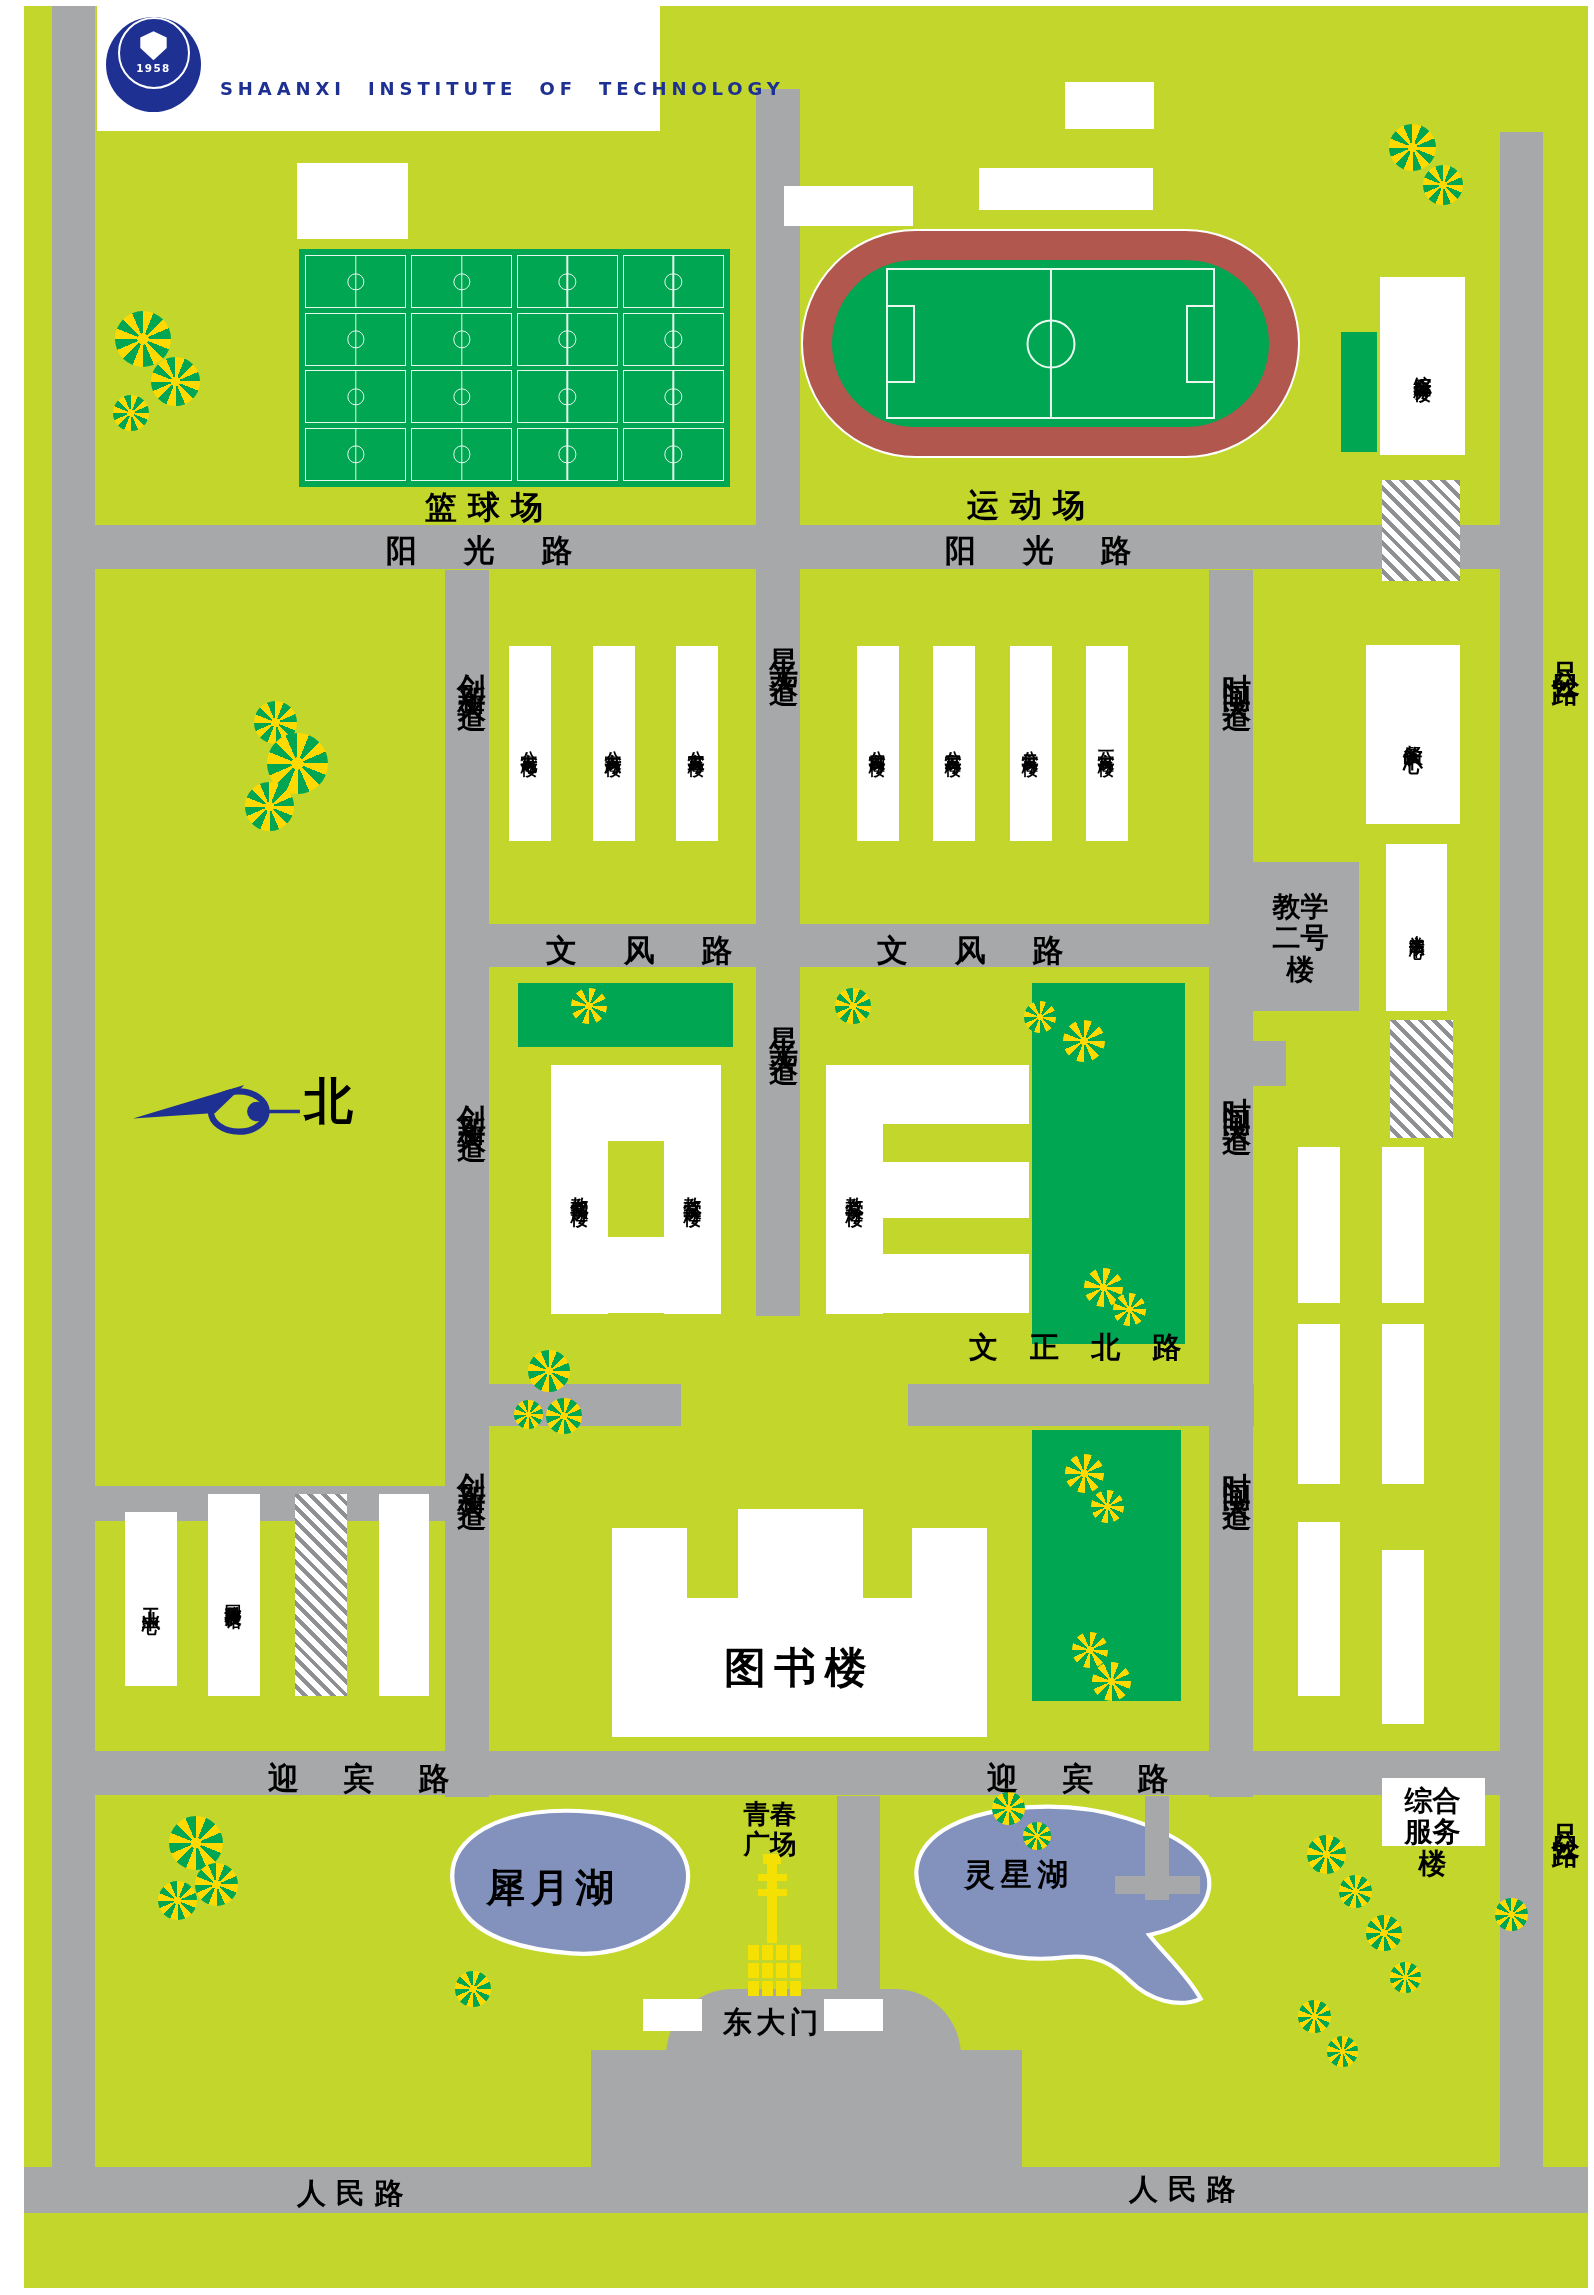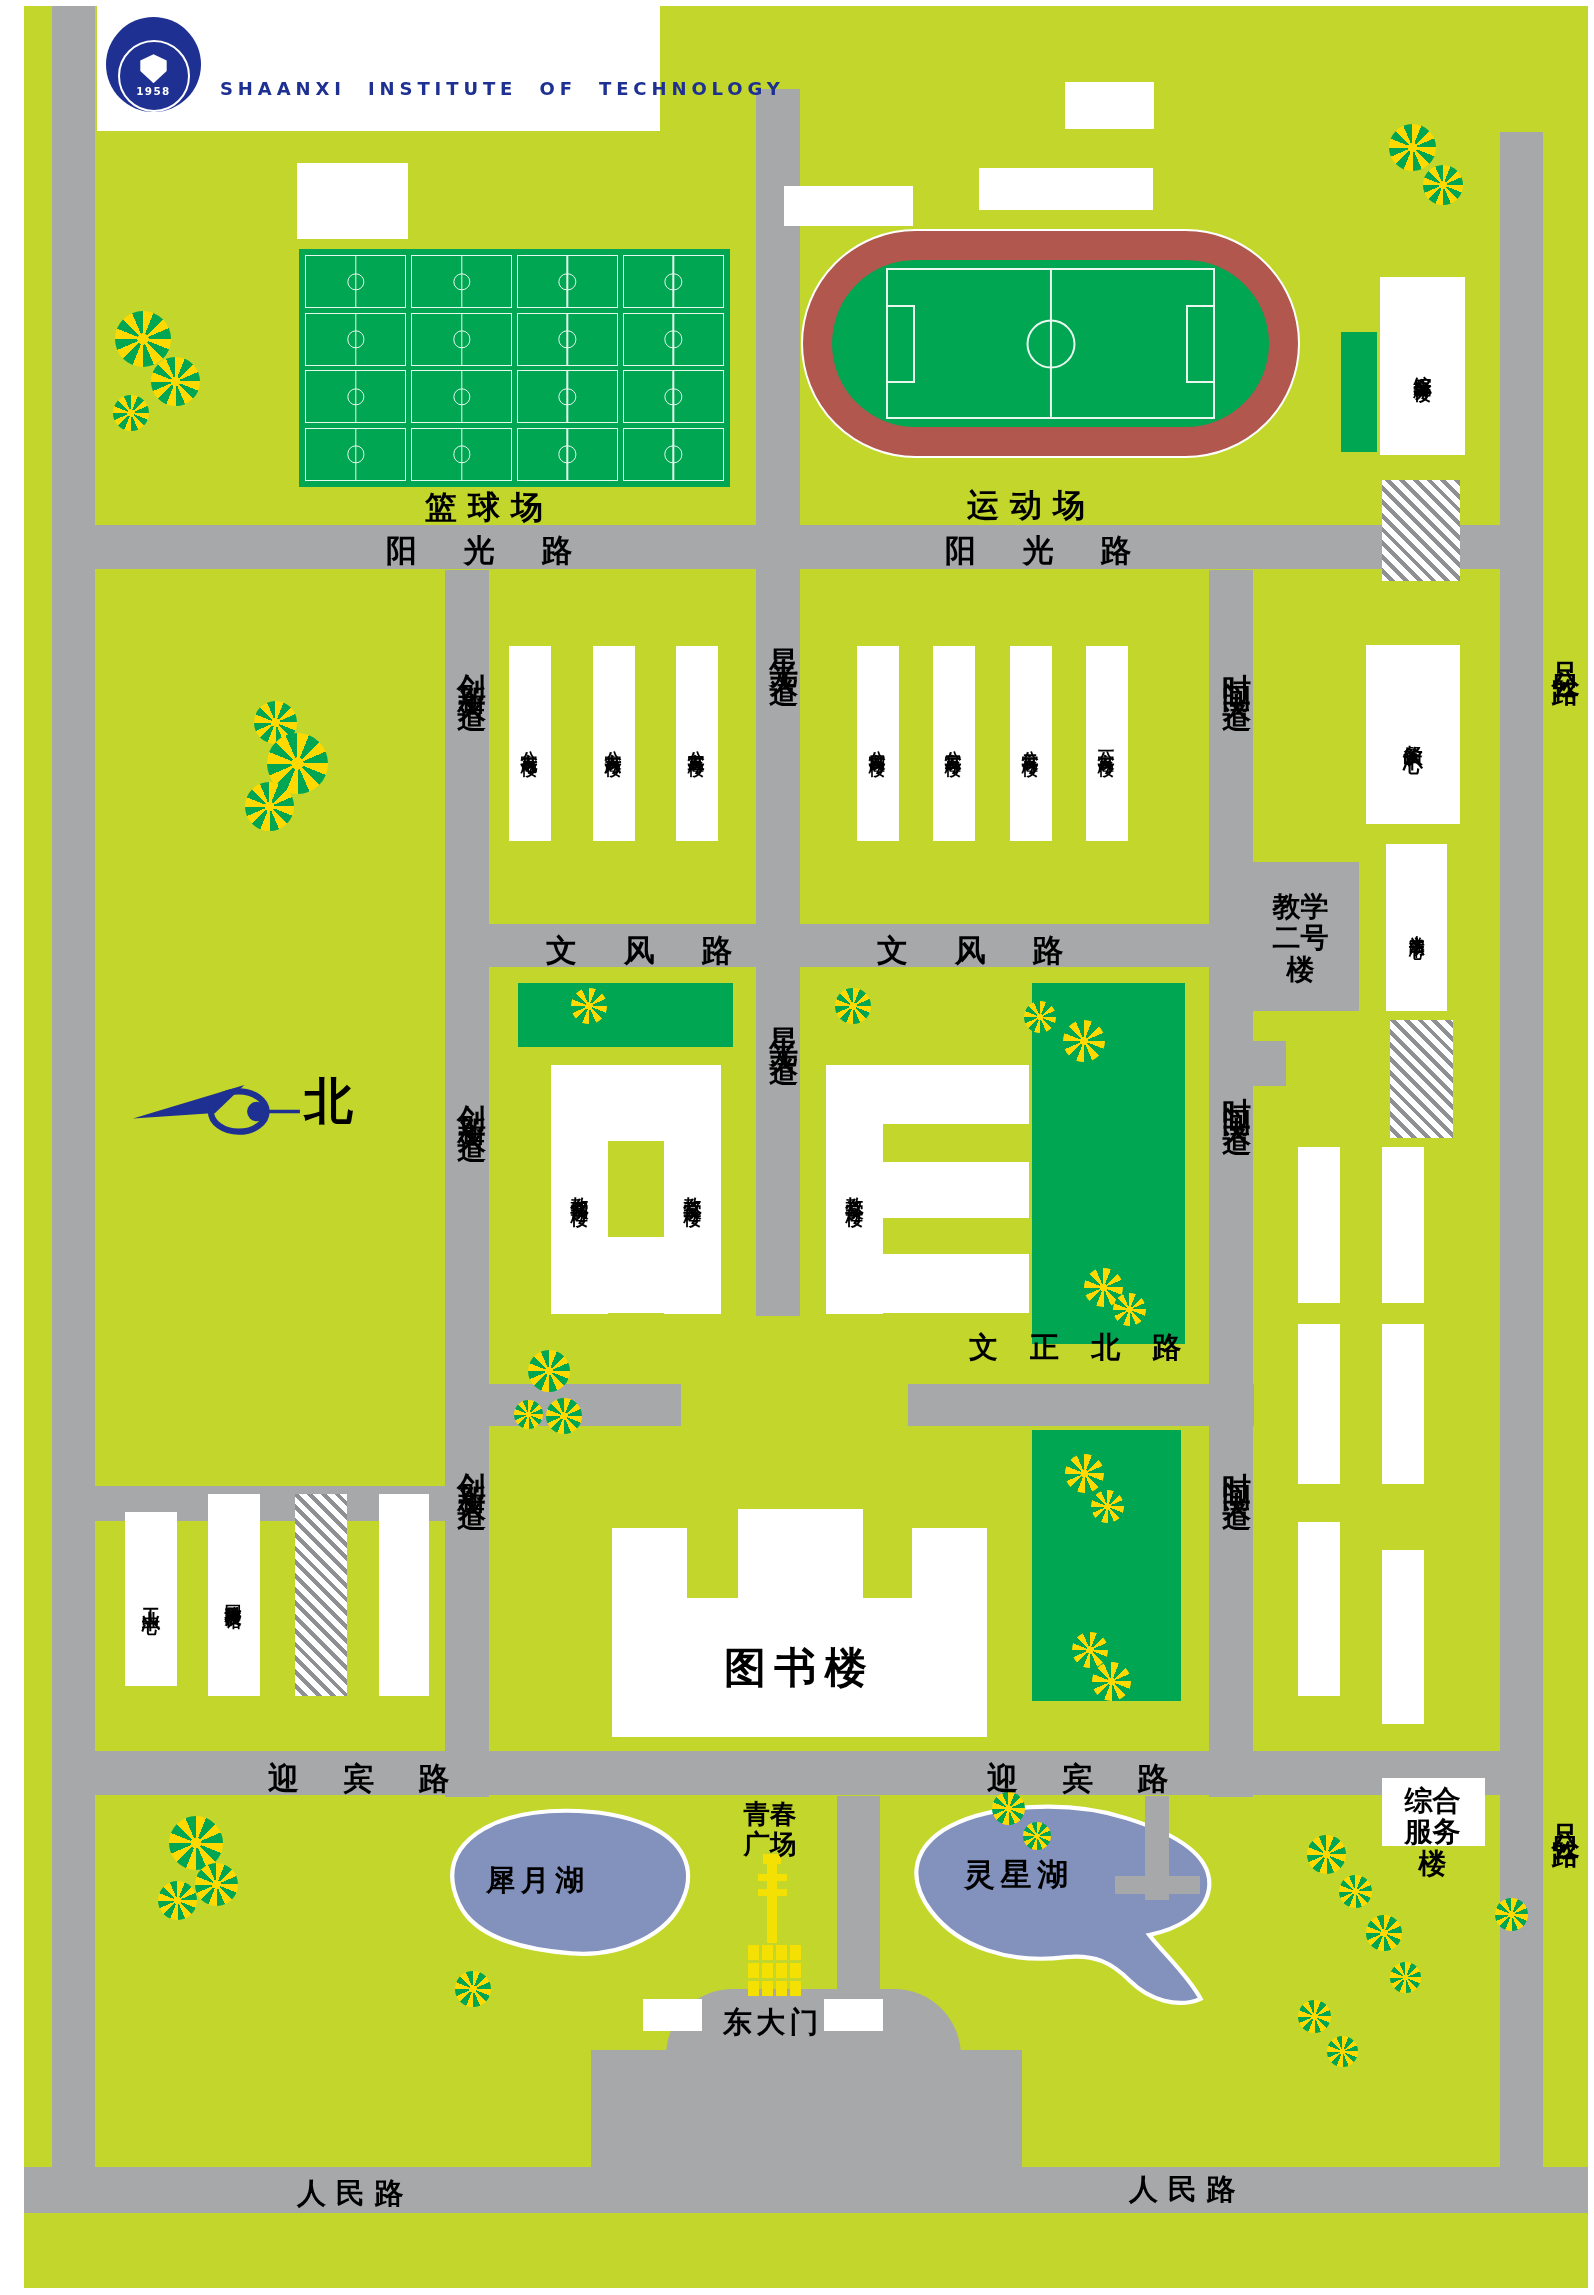"1958" .logo { align-items: flex-end -> flex-start }
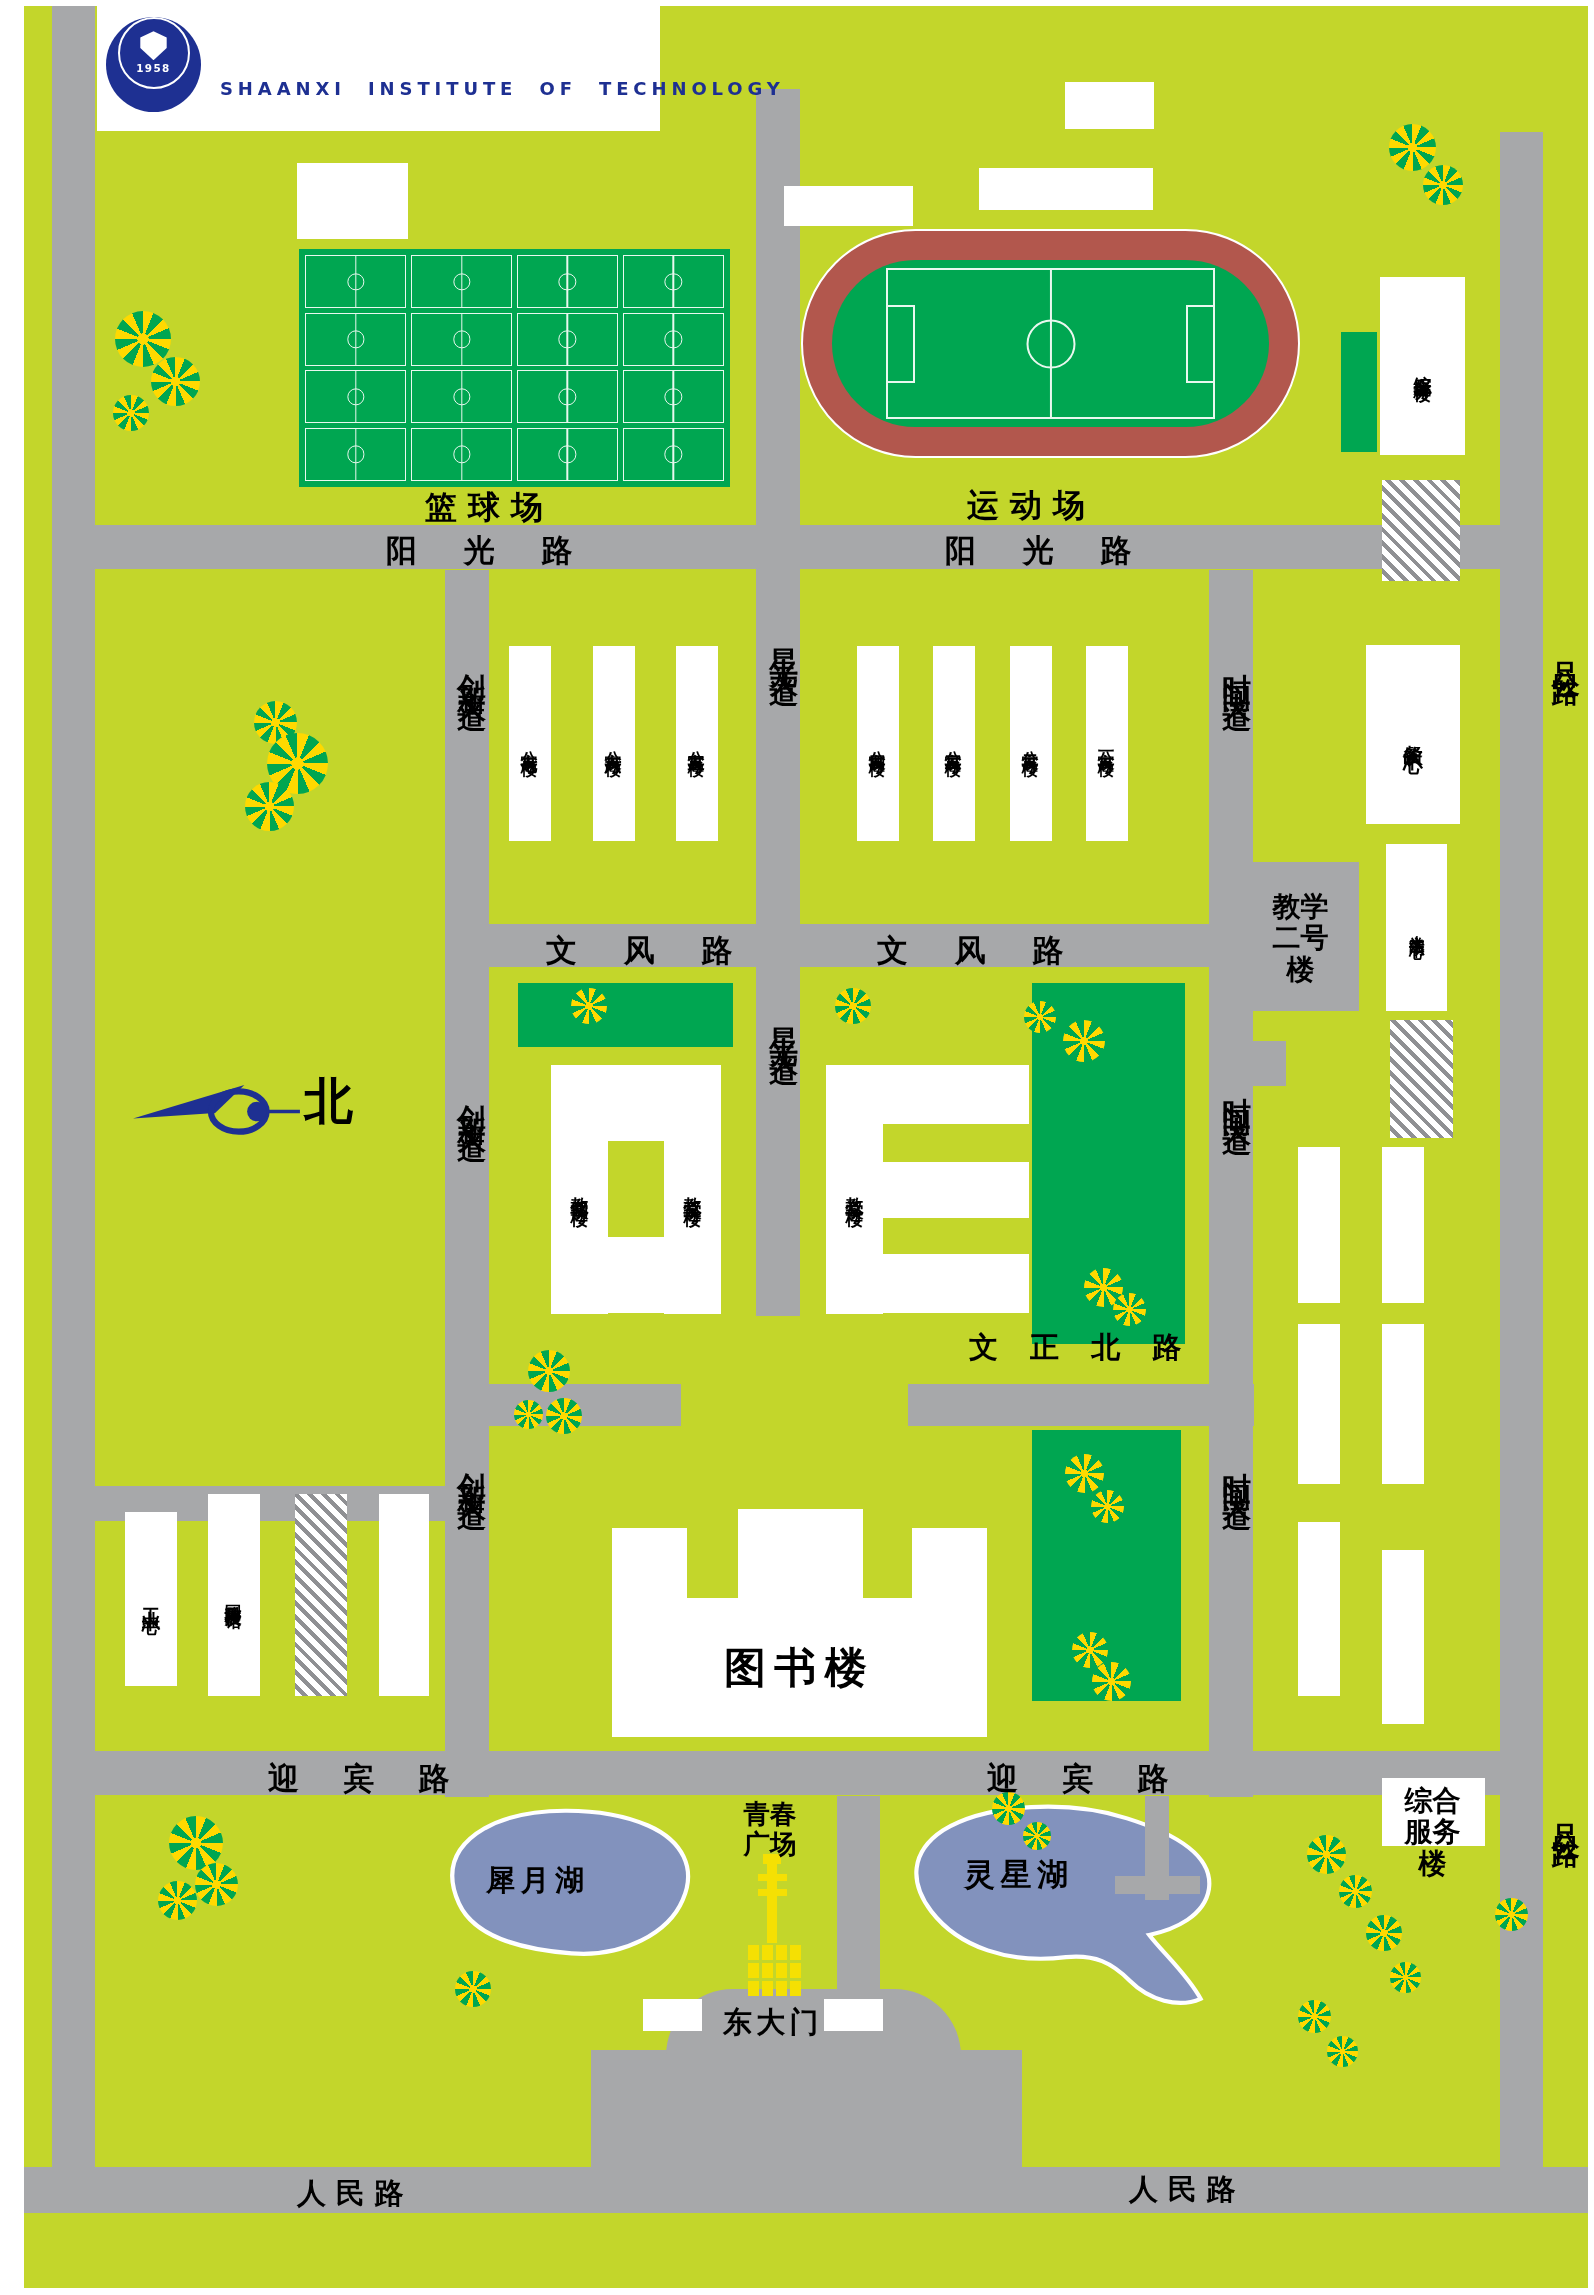"犀月湖" div.hlabel { font-size: 29px -> 39px }
